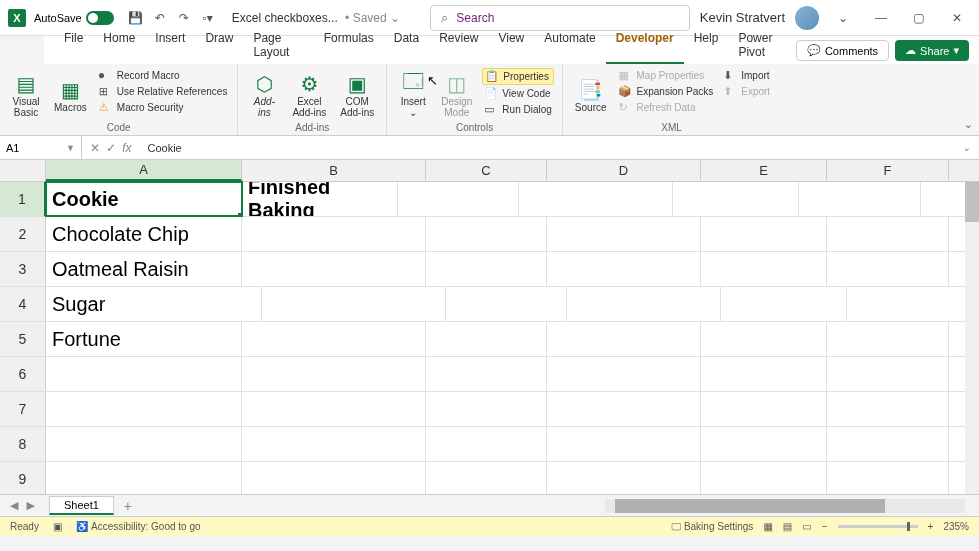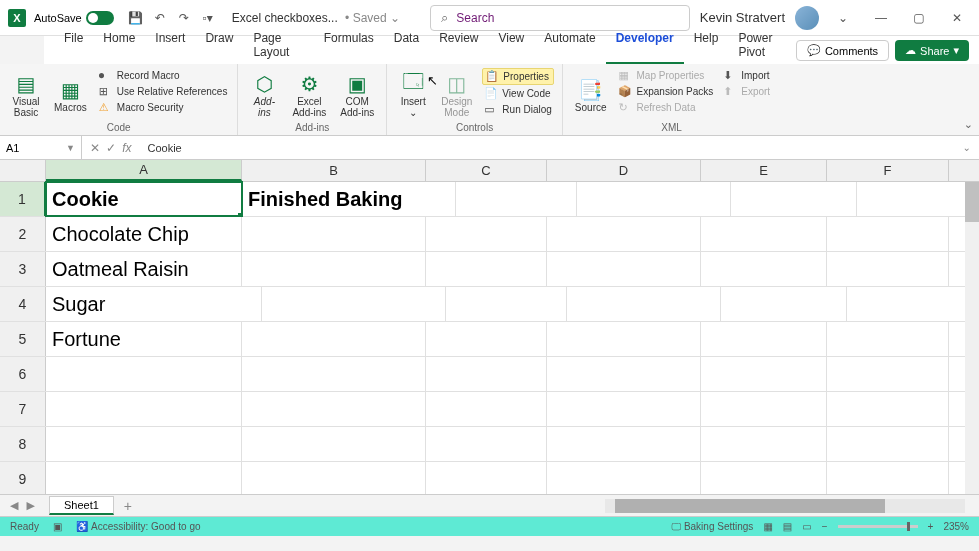"Developer" .tab.active { color: #1d4ed8 -> #a16207 }
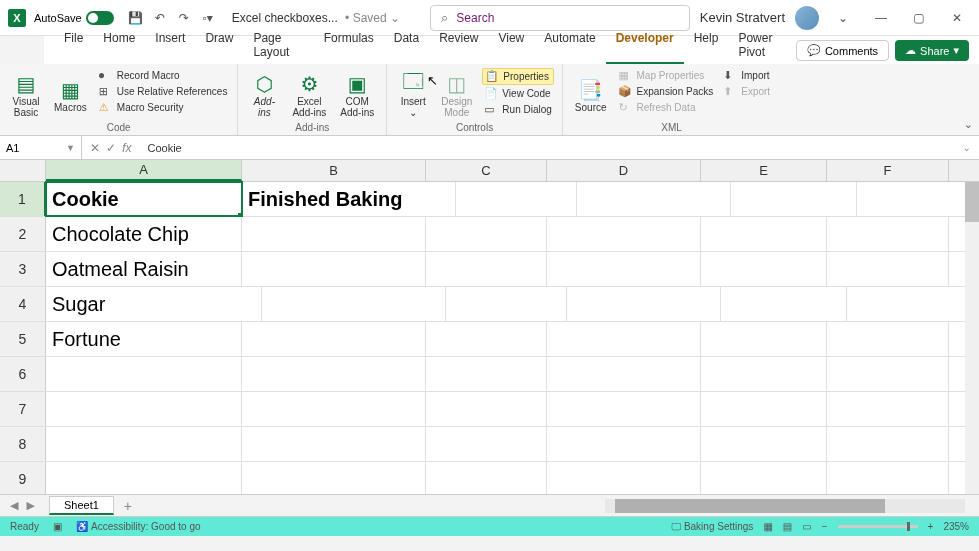"Finished Baking" div.cell { width: 214px -> 156px }
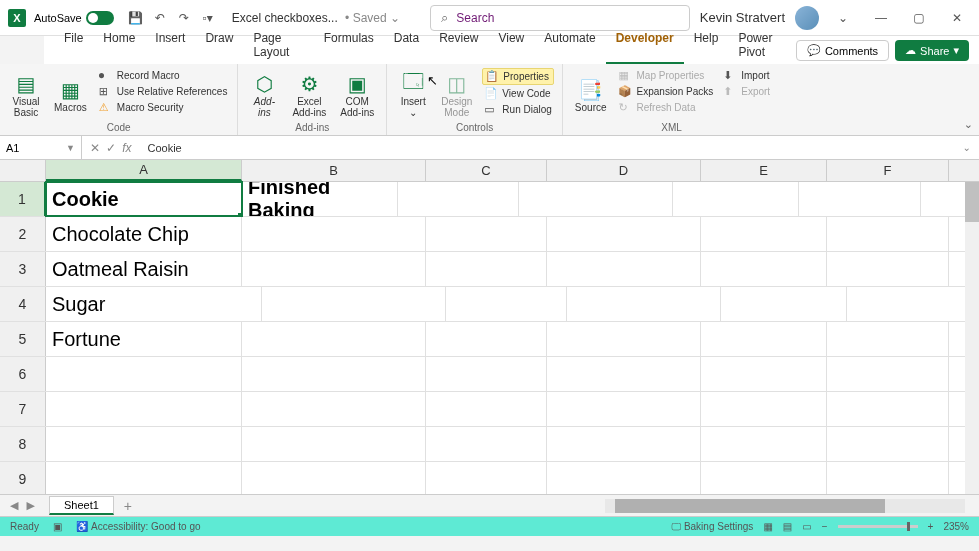"Ready" .status-bar { background: #5eead4 -> #fef9c3 }
